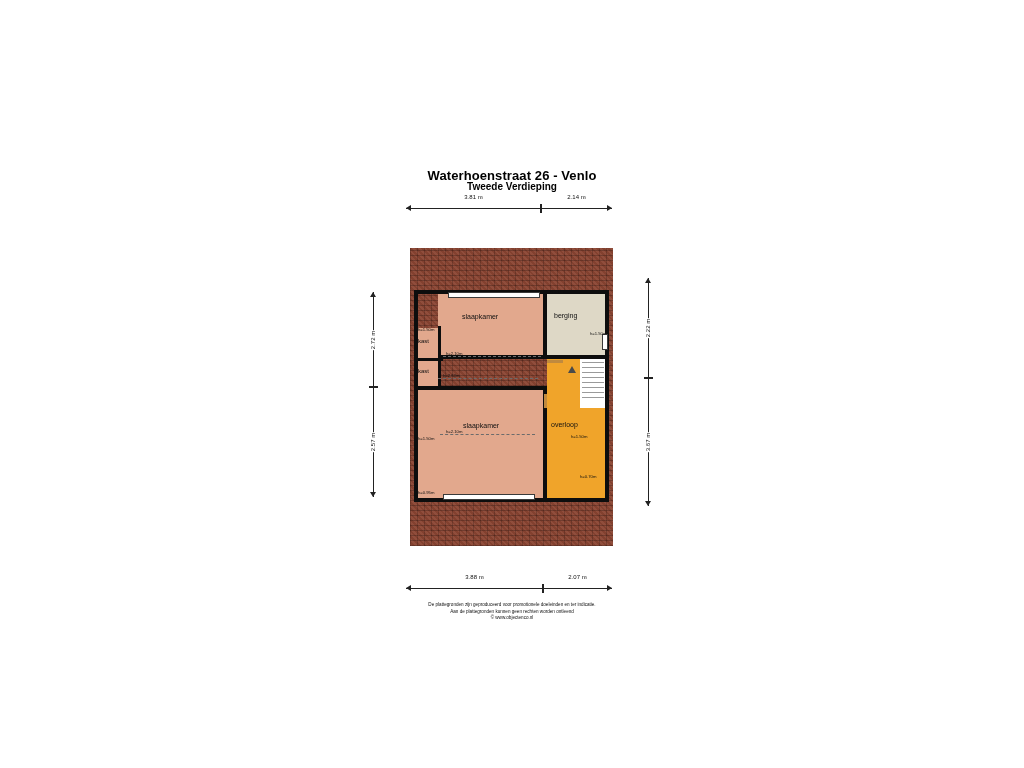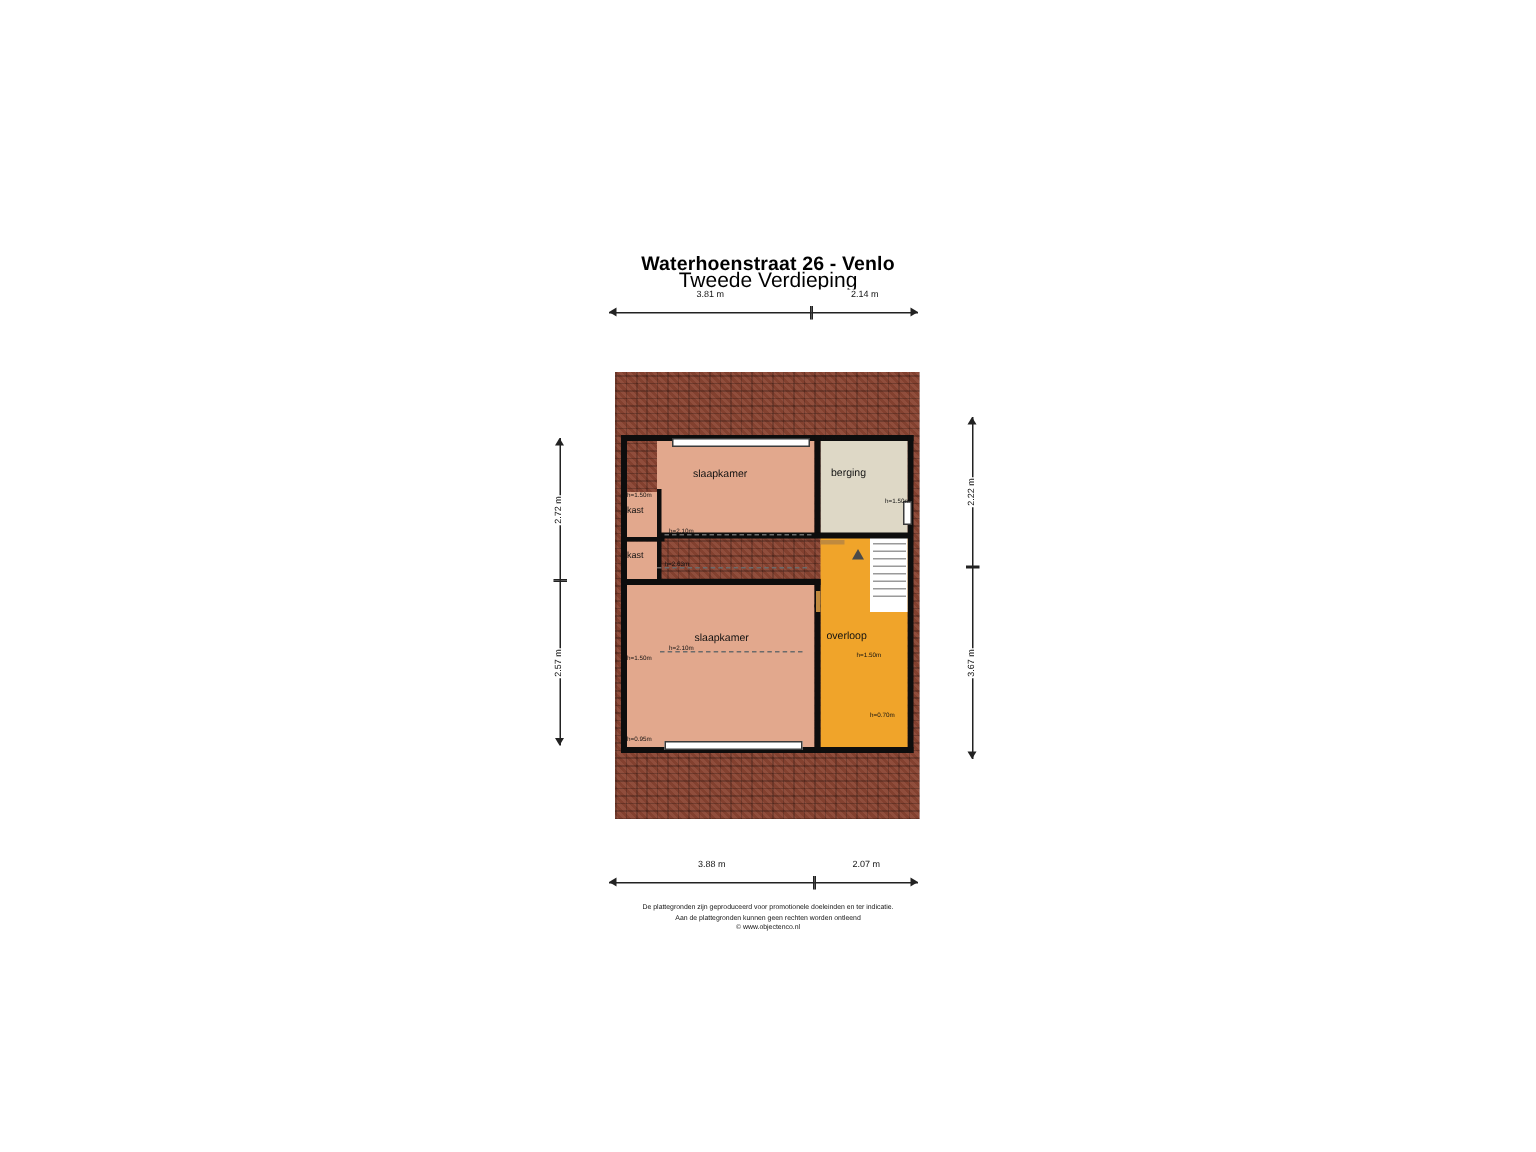"Tweede Verdieping" #title-block .line2 { font-size: 14px -> 10px; font-weight: normal -> bold }
